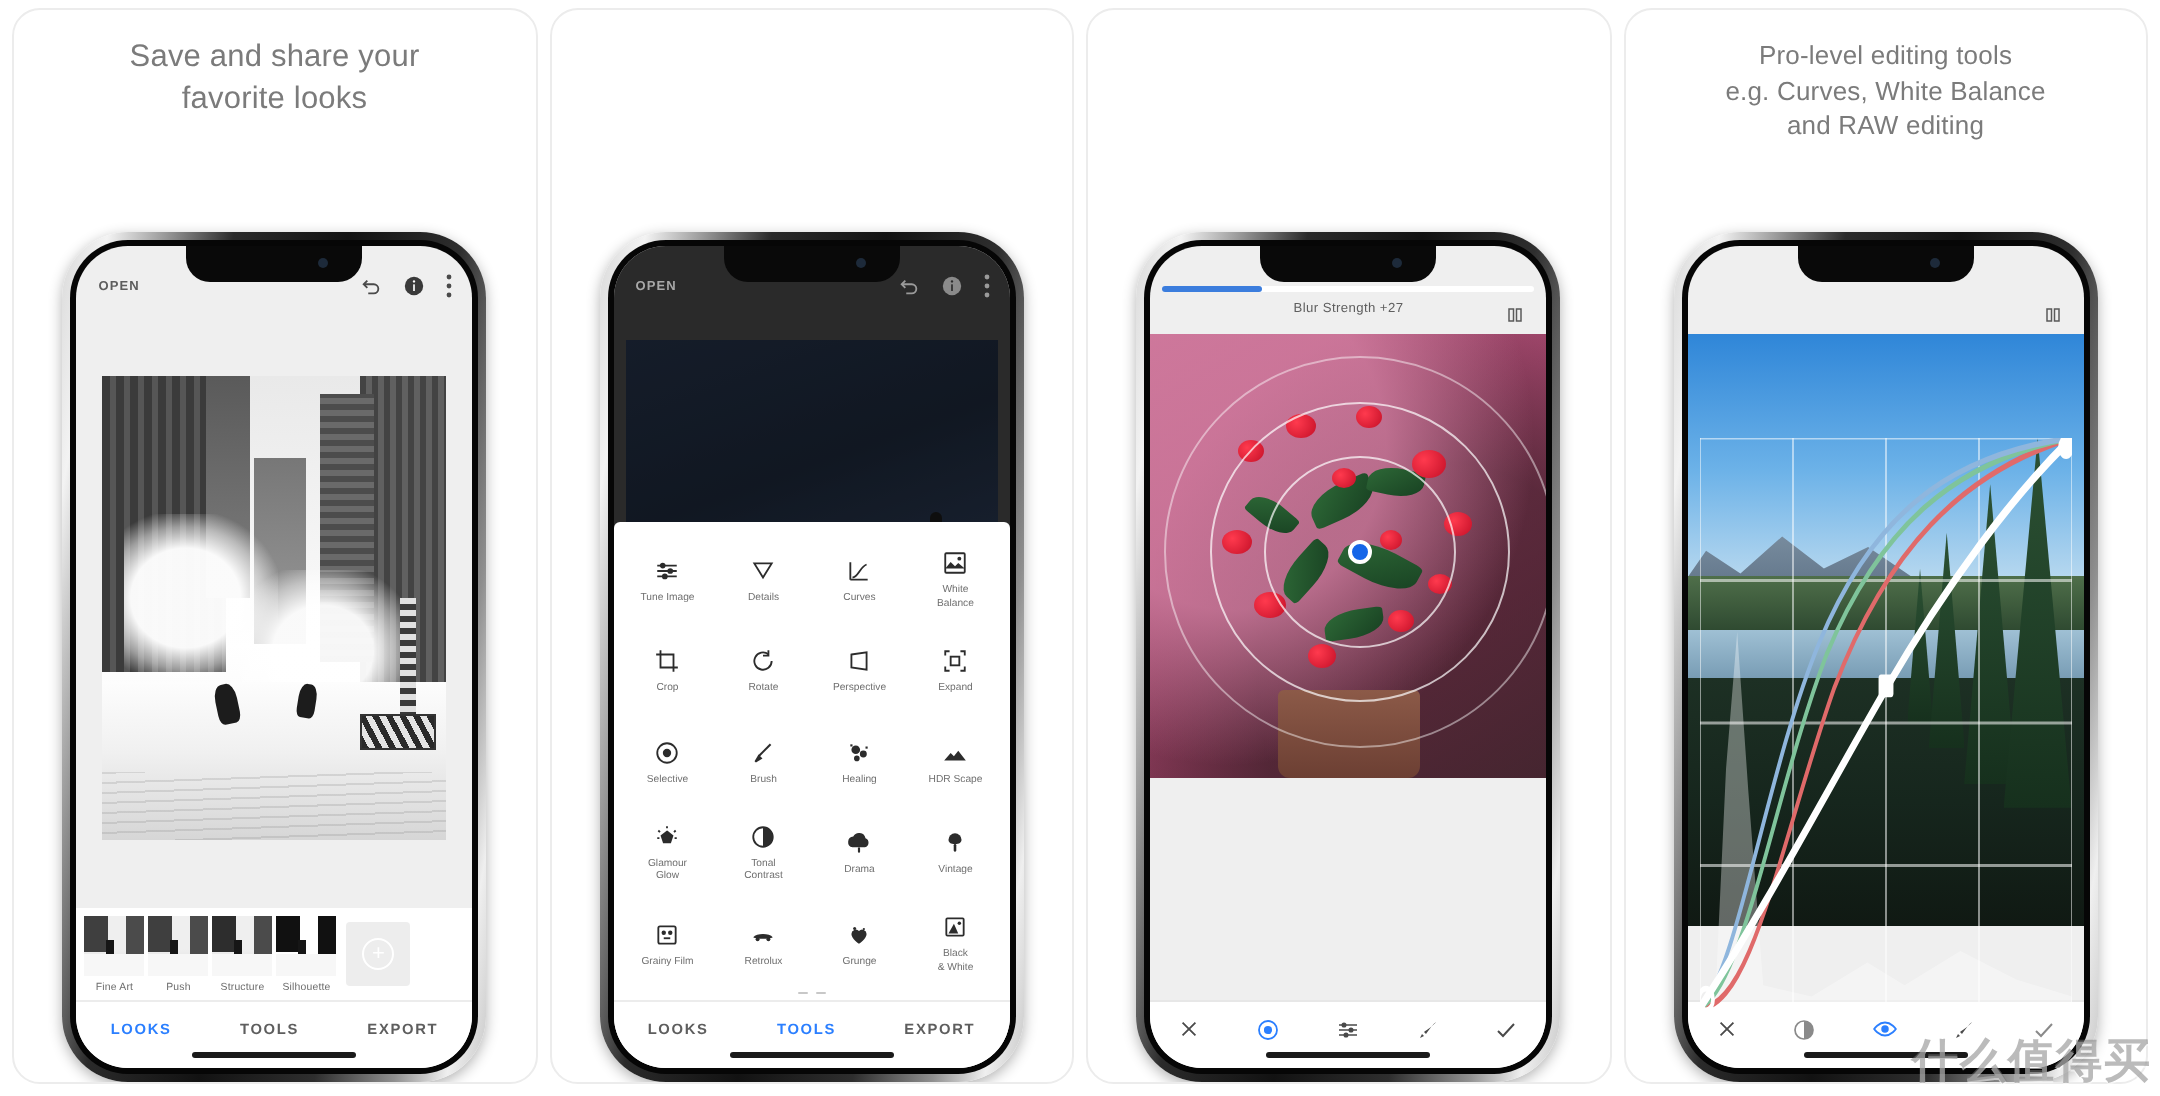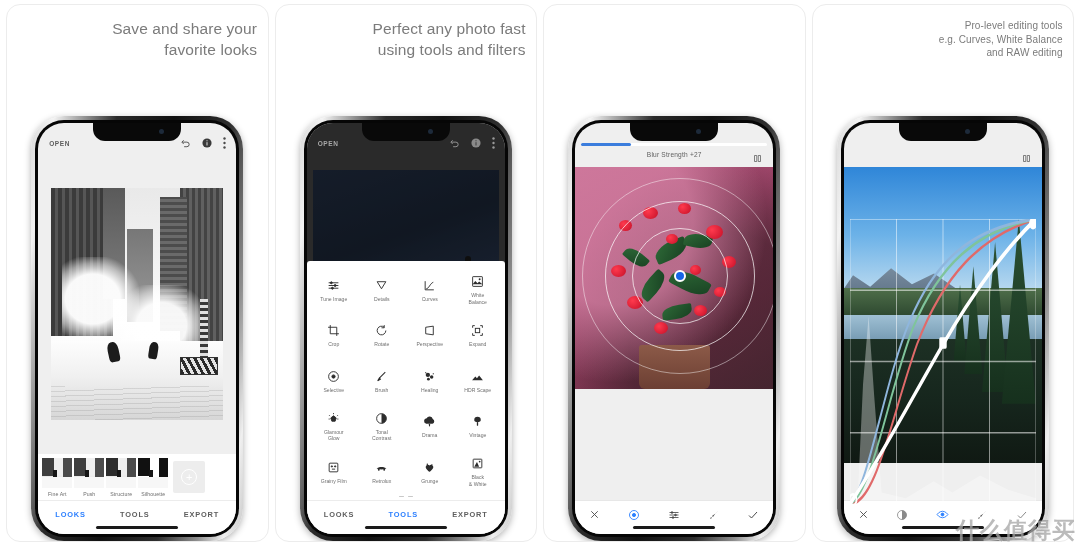"Save and share your" .card-heading { text-align: right -> center }
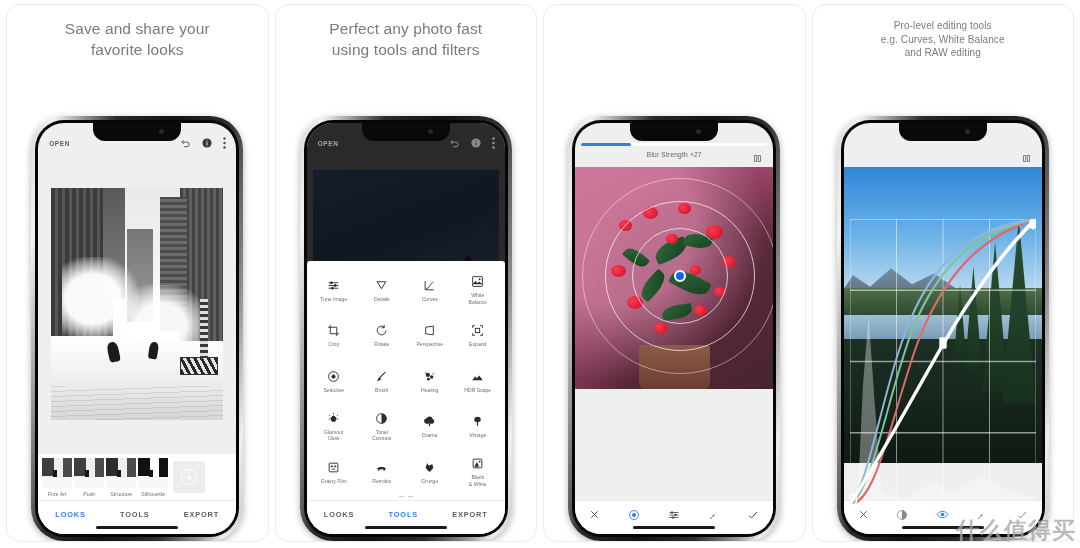"Perfect any photo fast" div.card-heading { html: <div>Perfect any photo fast using tools and filters</div> -> none }
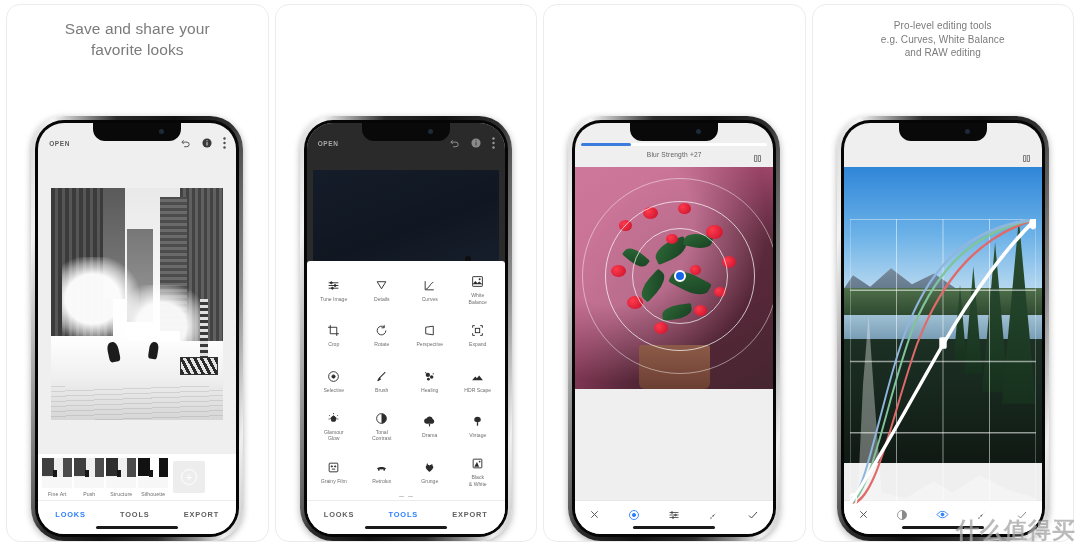"Pro-level editing tools" .card:nth-child(4) .card-heading { font-size: 10px -> 13px }
